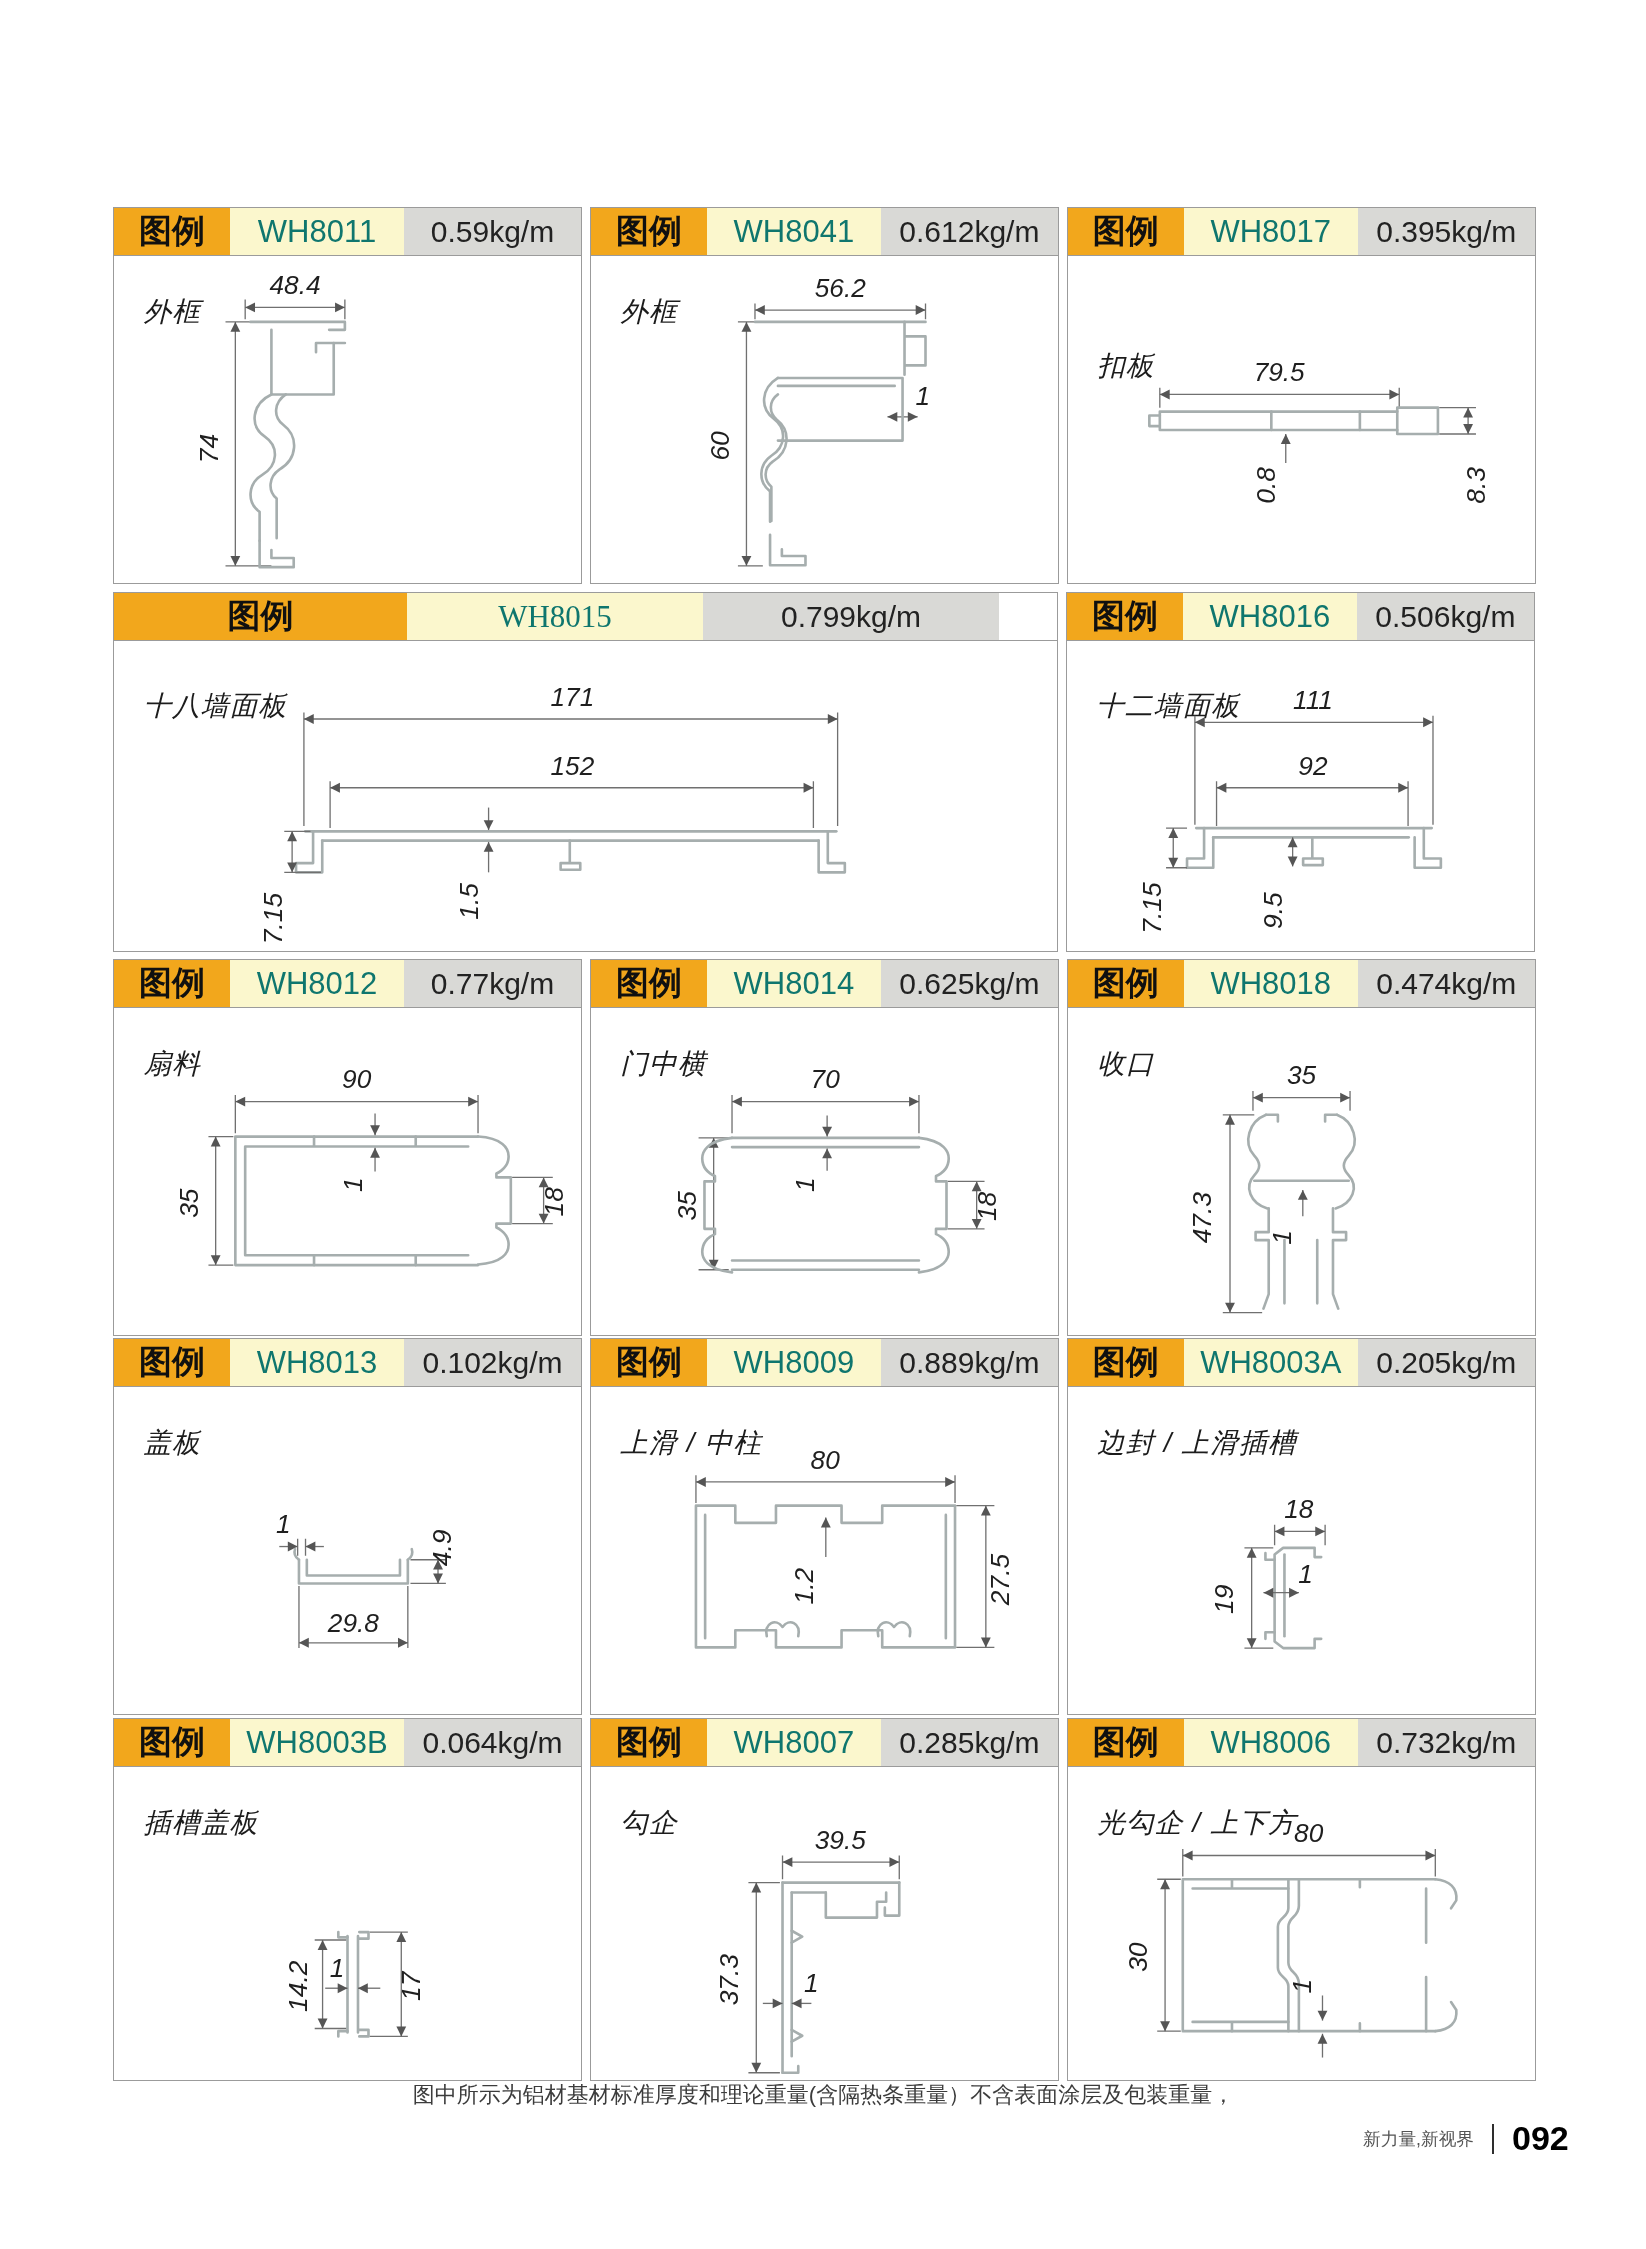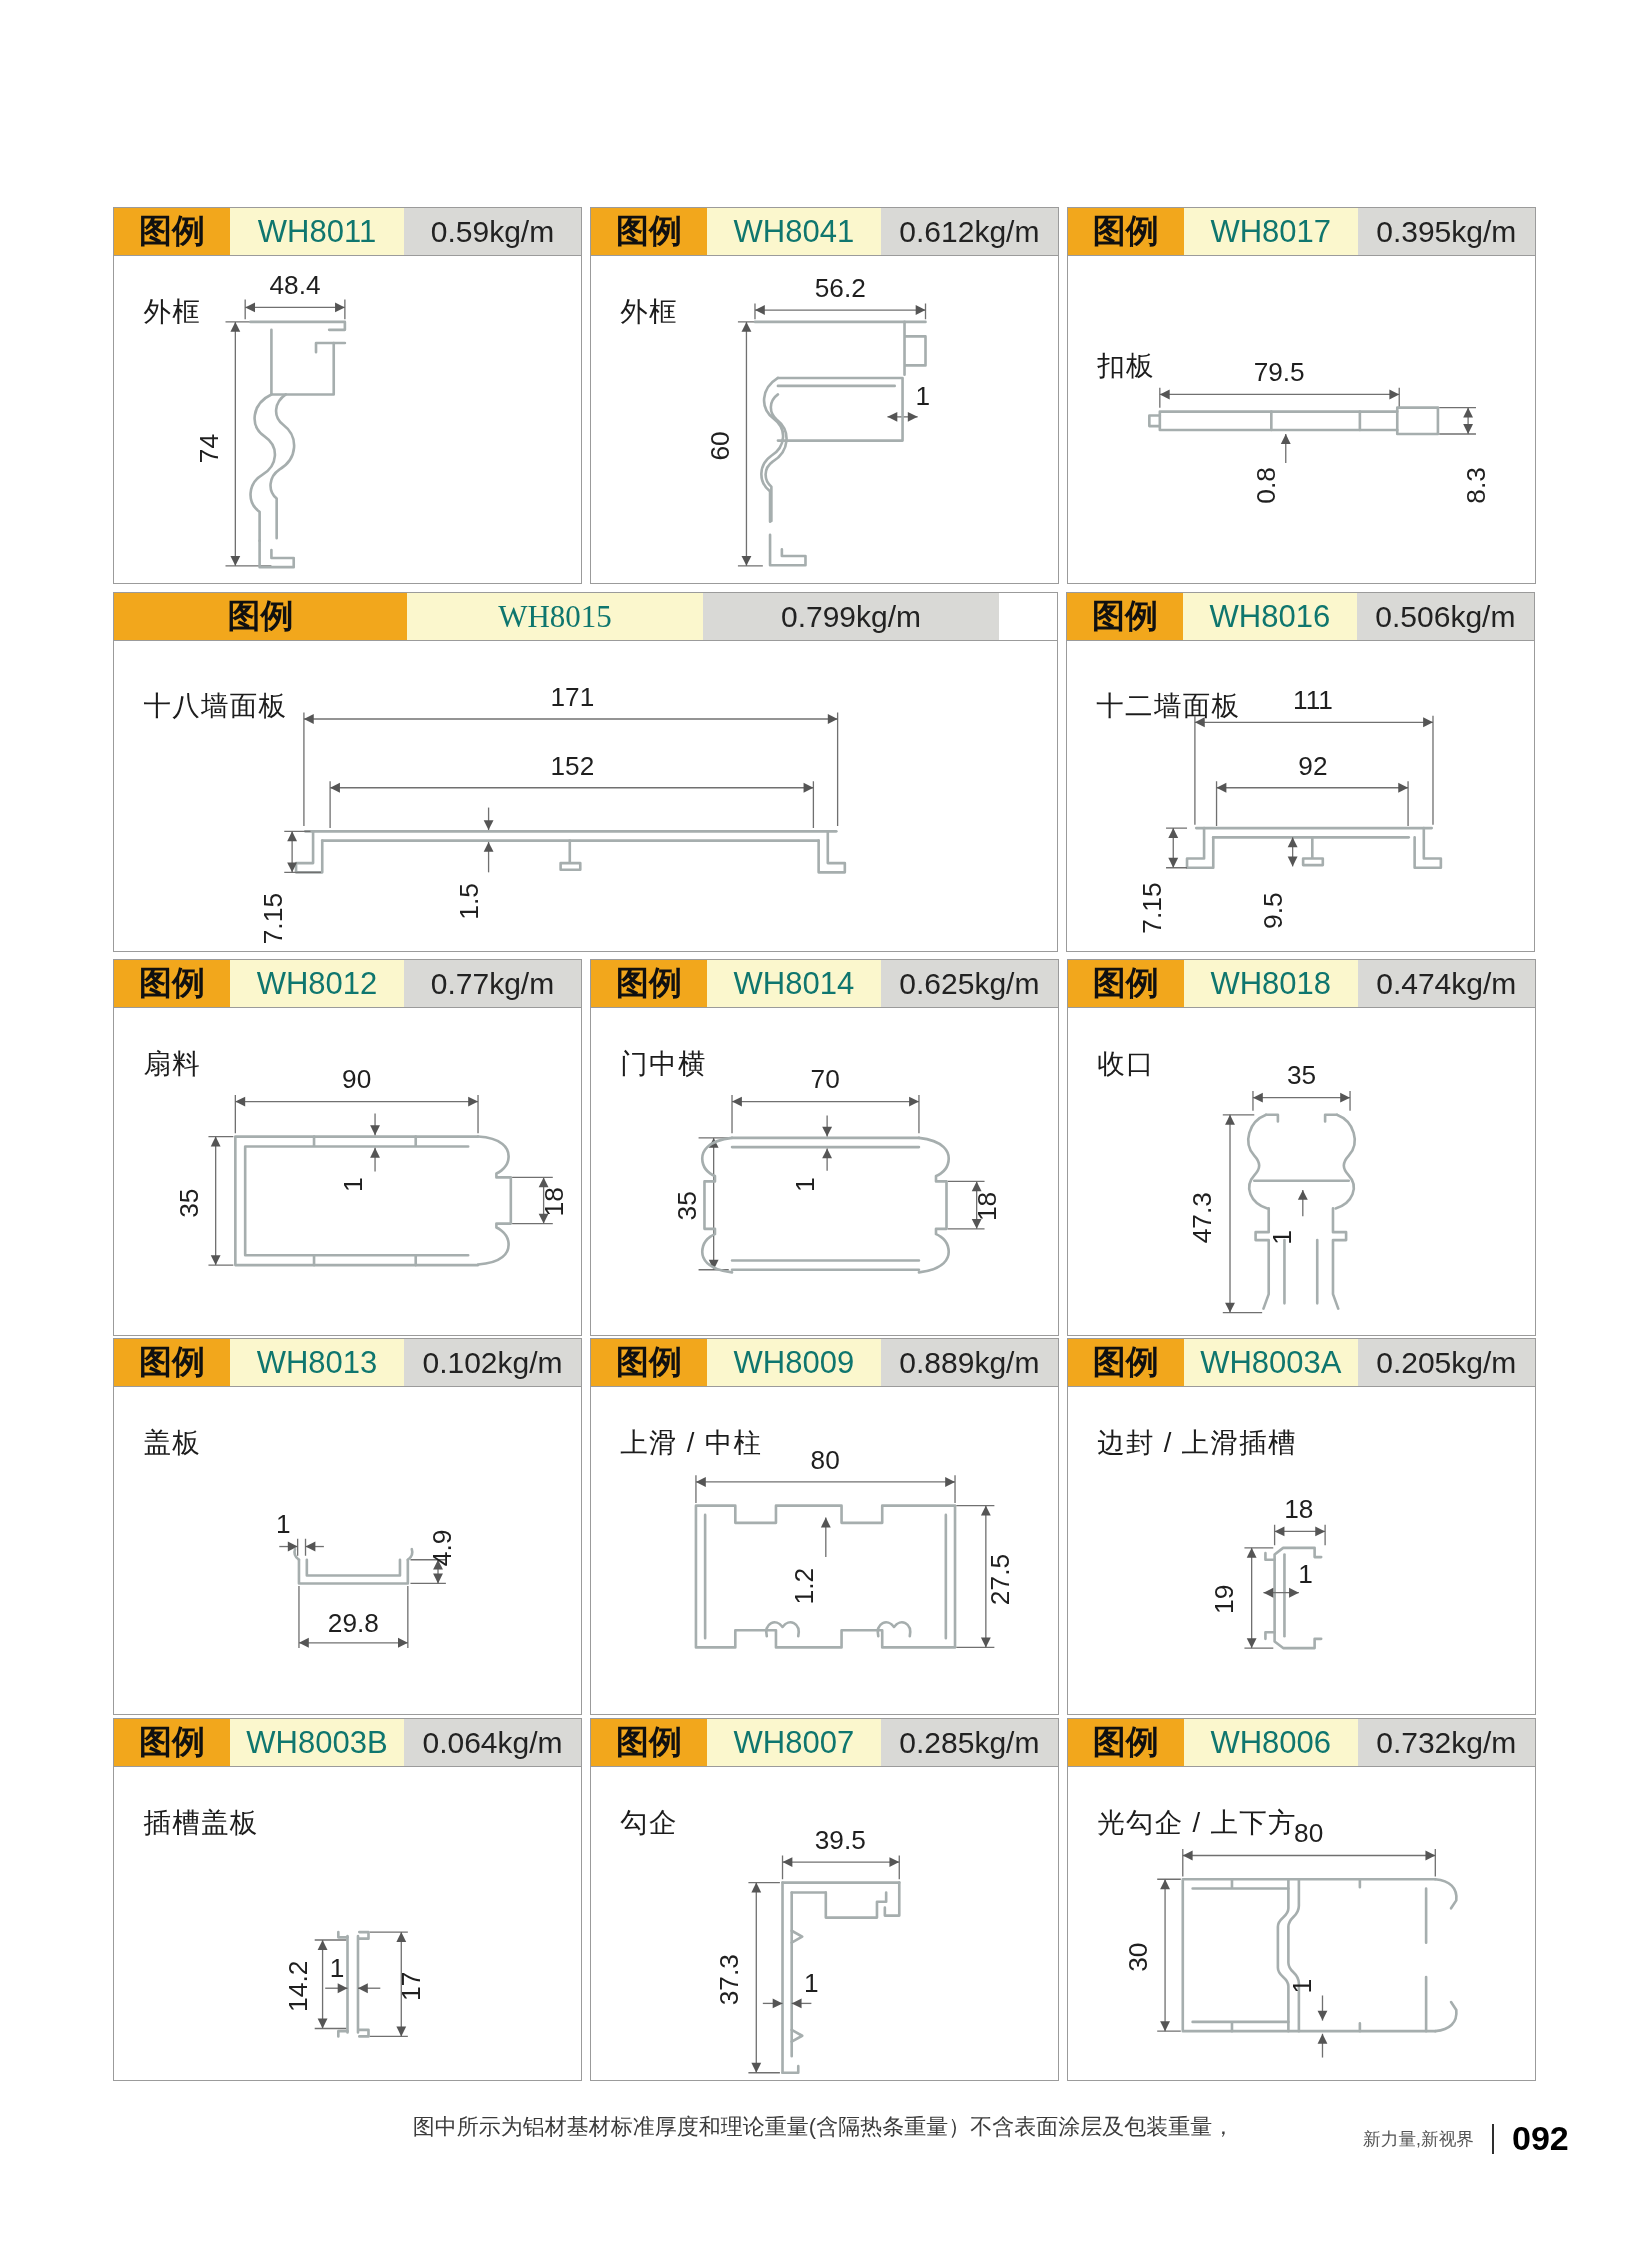"外框" .cell-body { font-style: none -> italic }
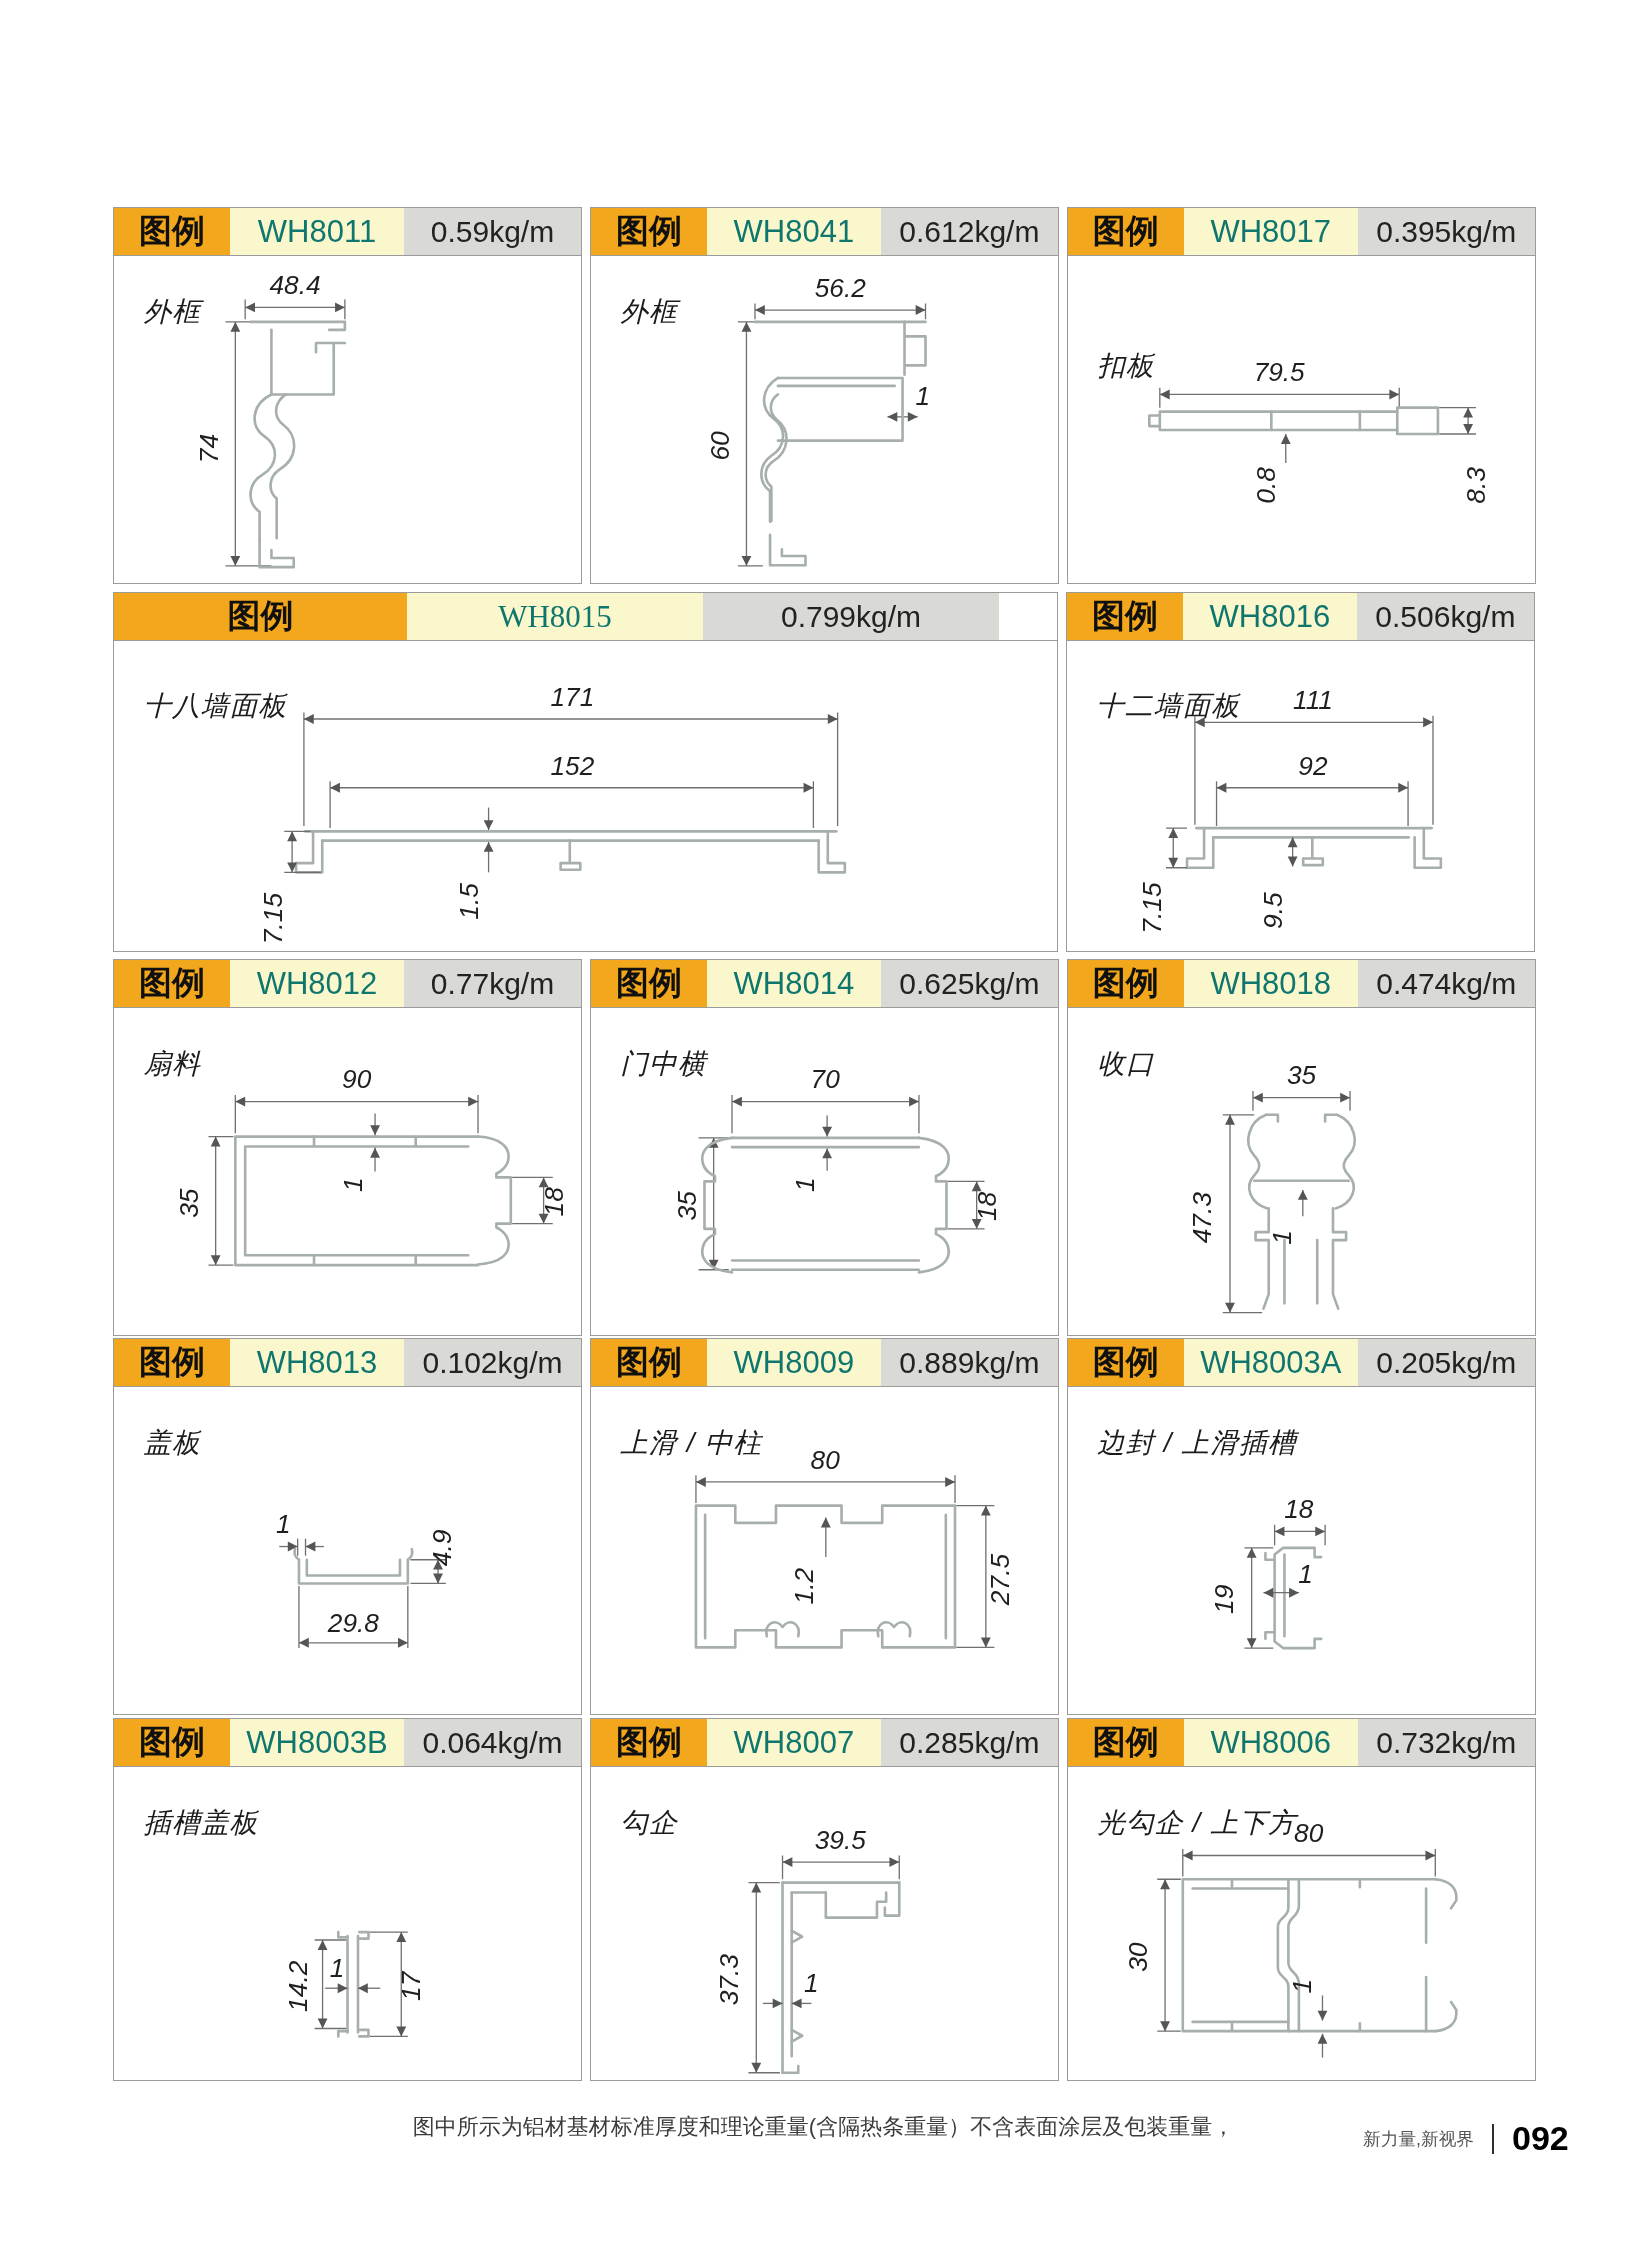"图中所示为铝材基材标准厚度和理论重量(含隔热条重量）不含表面涂层及包装重量，" .disclaimer { margin-top: 32px -> none }
